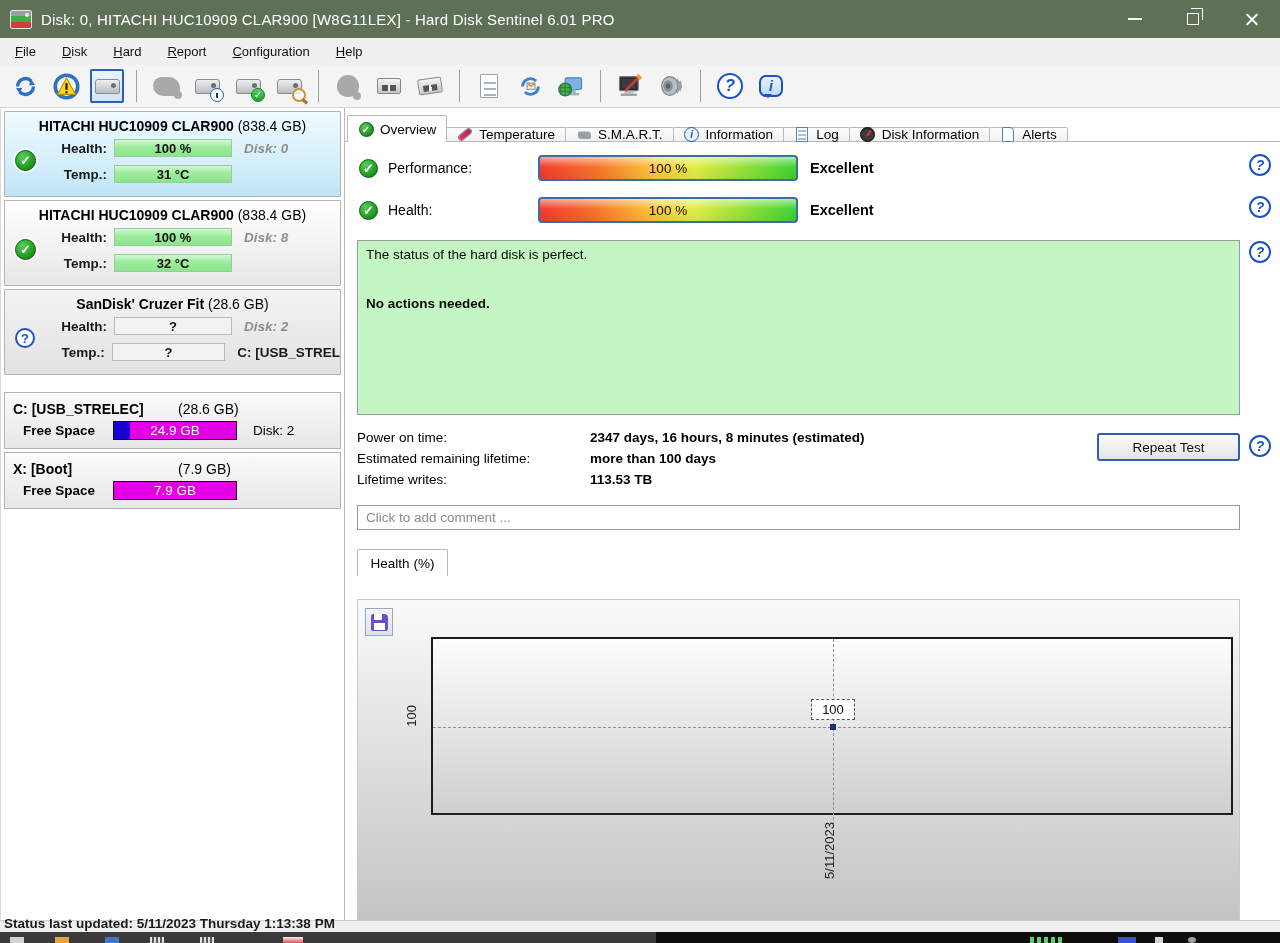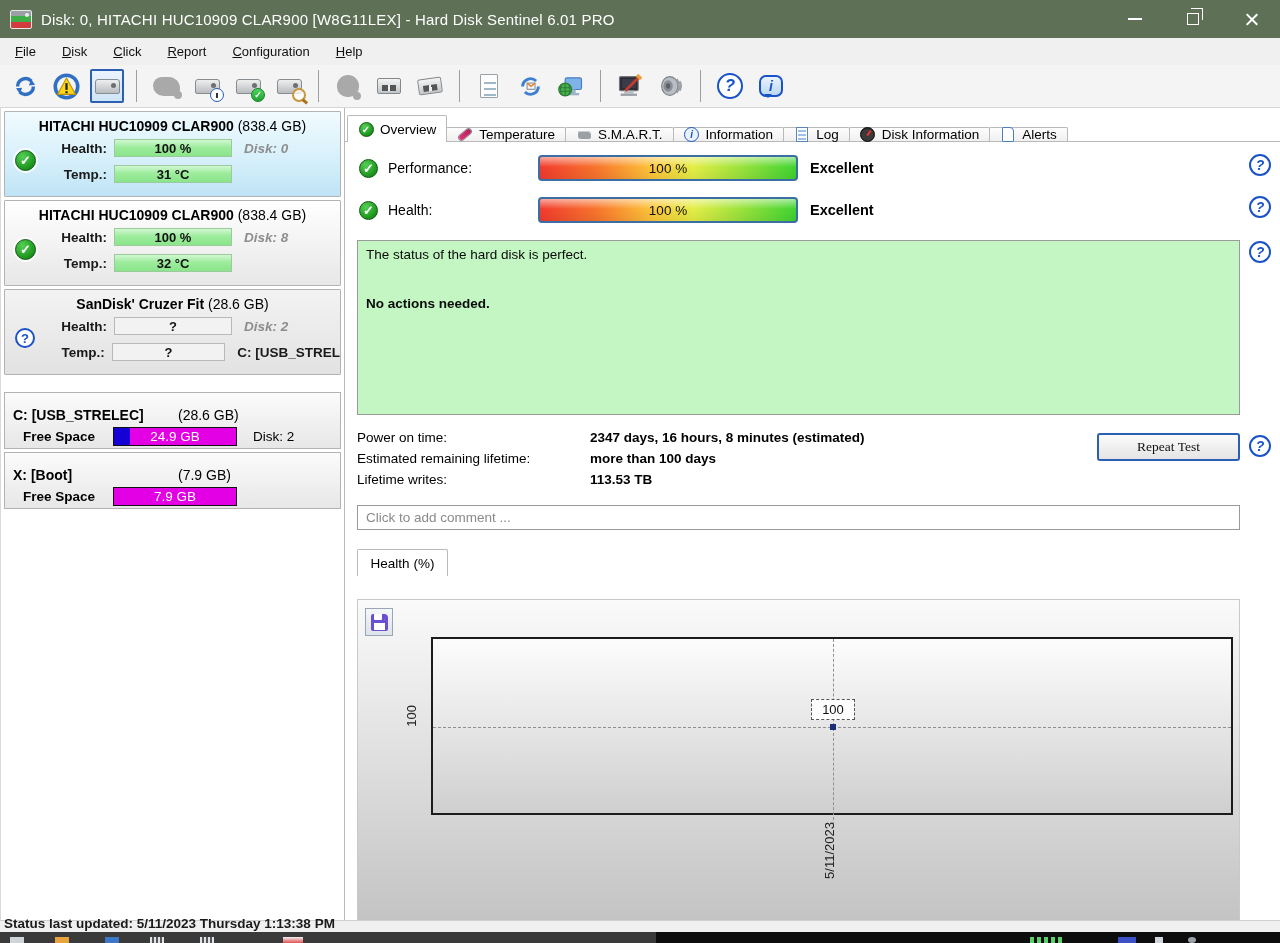"Click" span.menu-item { text: Click -> Hard }
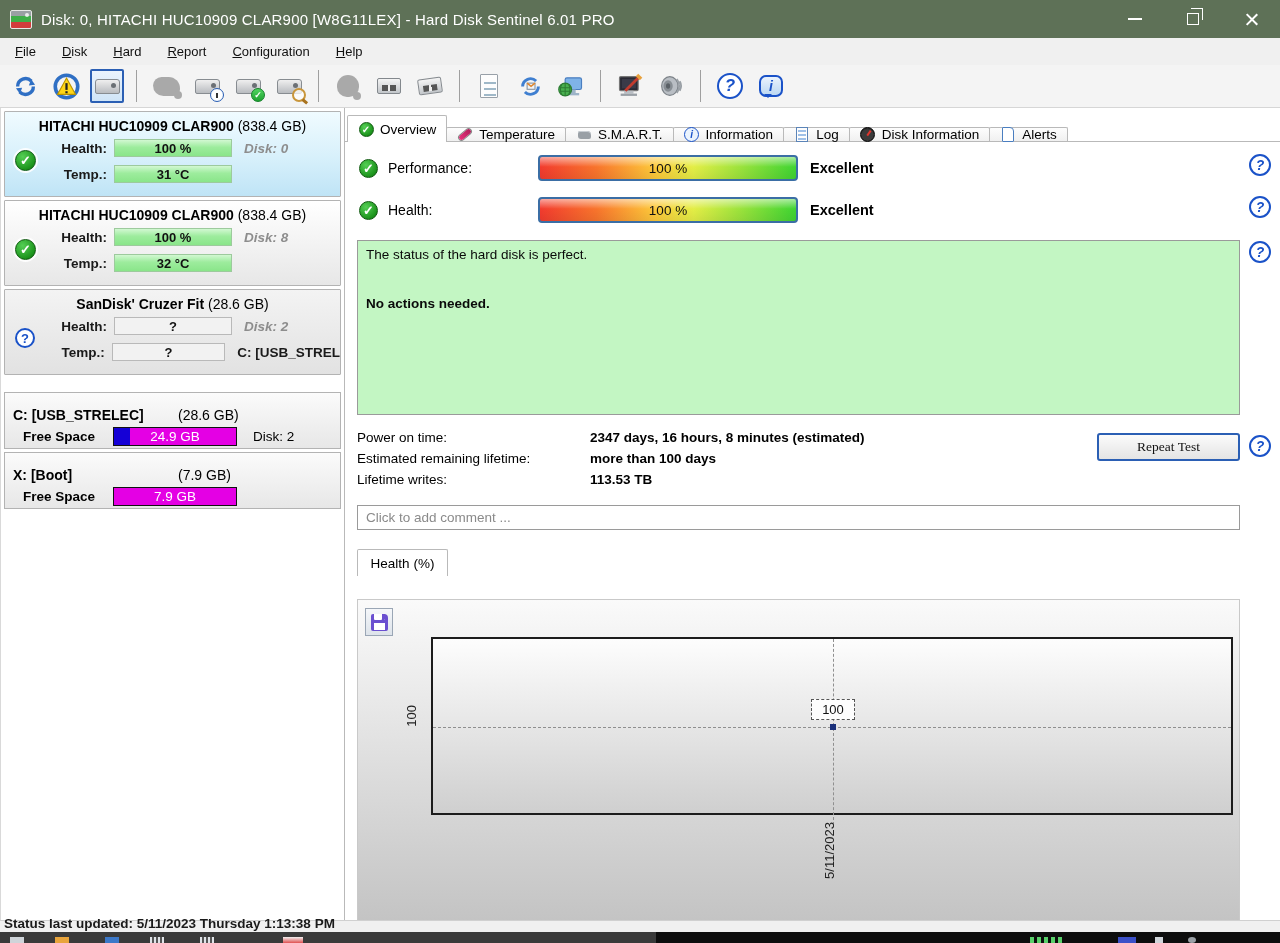"C: [USB_STRELEC]" .part-card { padding-top: 14px -> 8px }
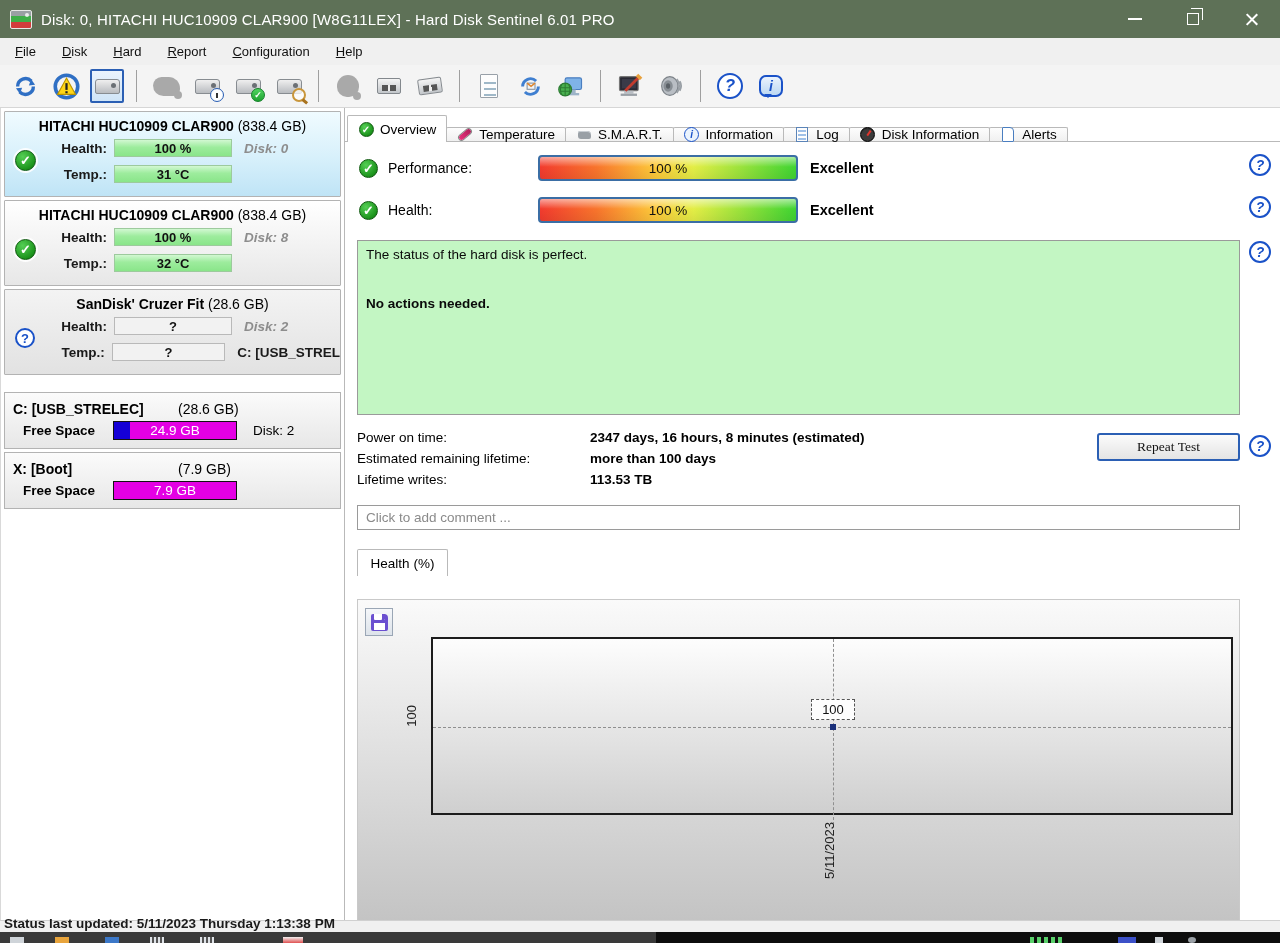"Repeat Test" .repeat-btn { font-family: Liberation Serif, serif -> Liberation Sans, sans-serif }
